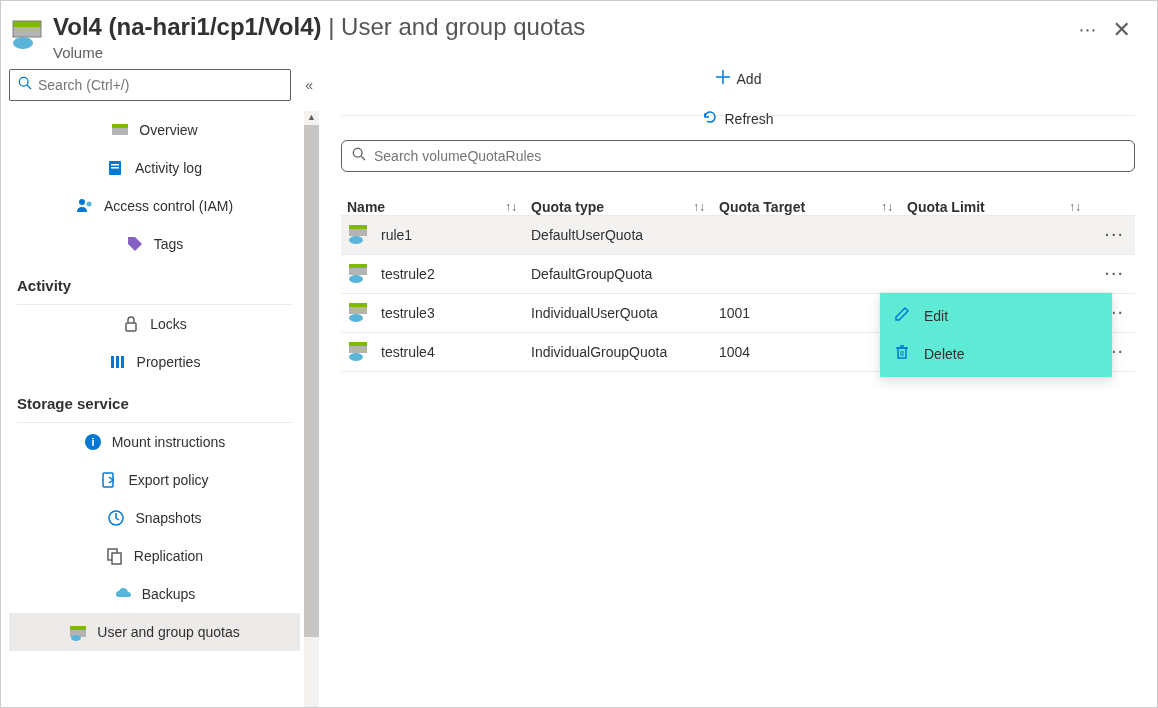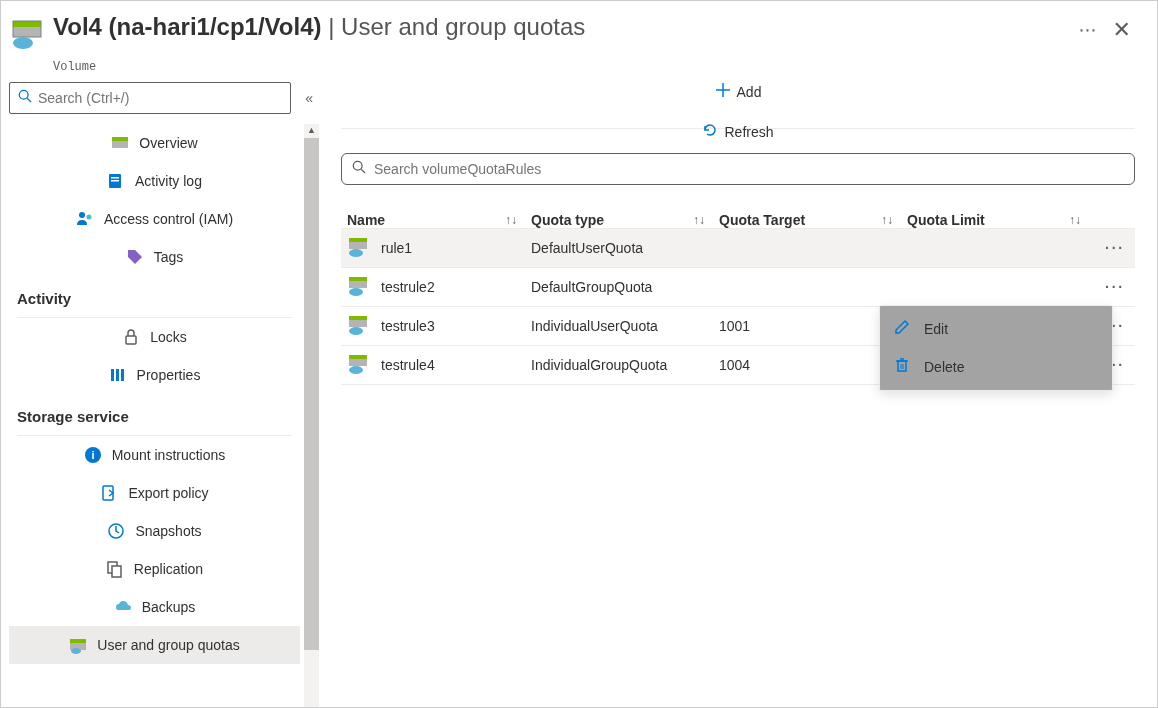"Volume" .header-subtitle { font-family: Liberation Mono, monospace -> none; font-size: 12px -> 15px; margin-top: 18px -> 2px }
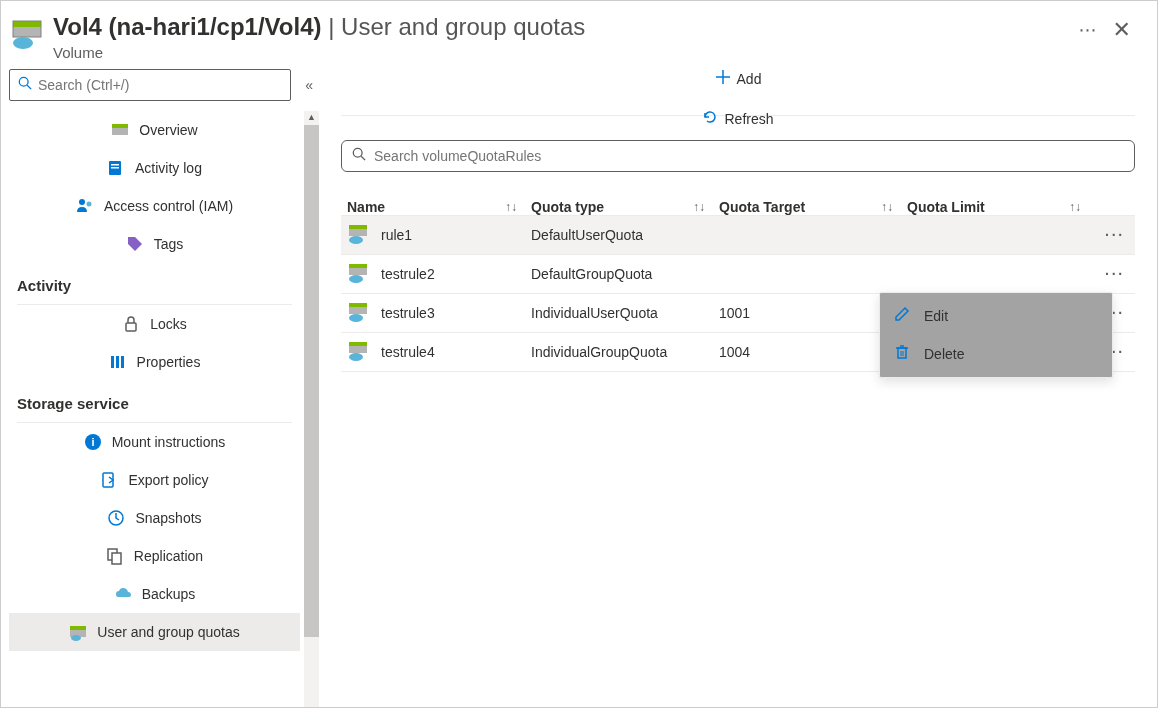"Edit" .context-menu { background: #a3a3a3 -> #5eead4 }
